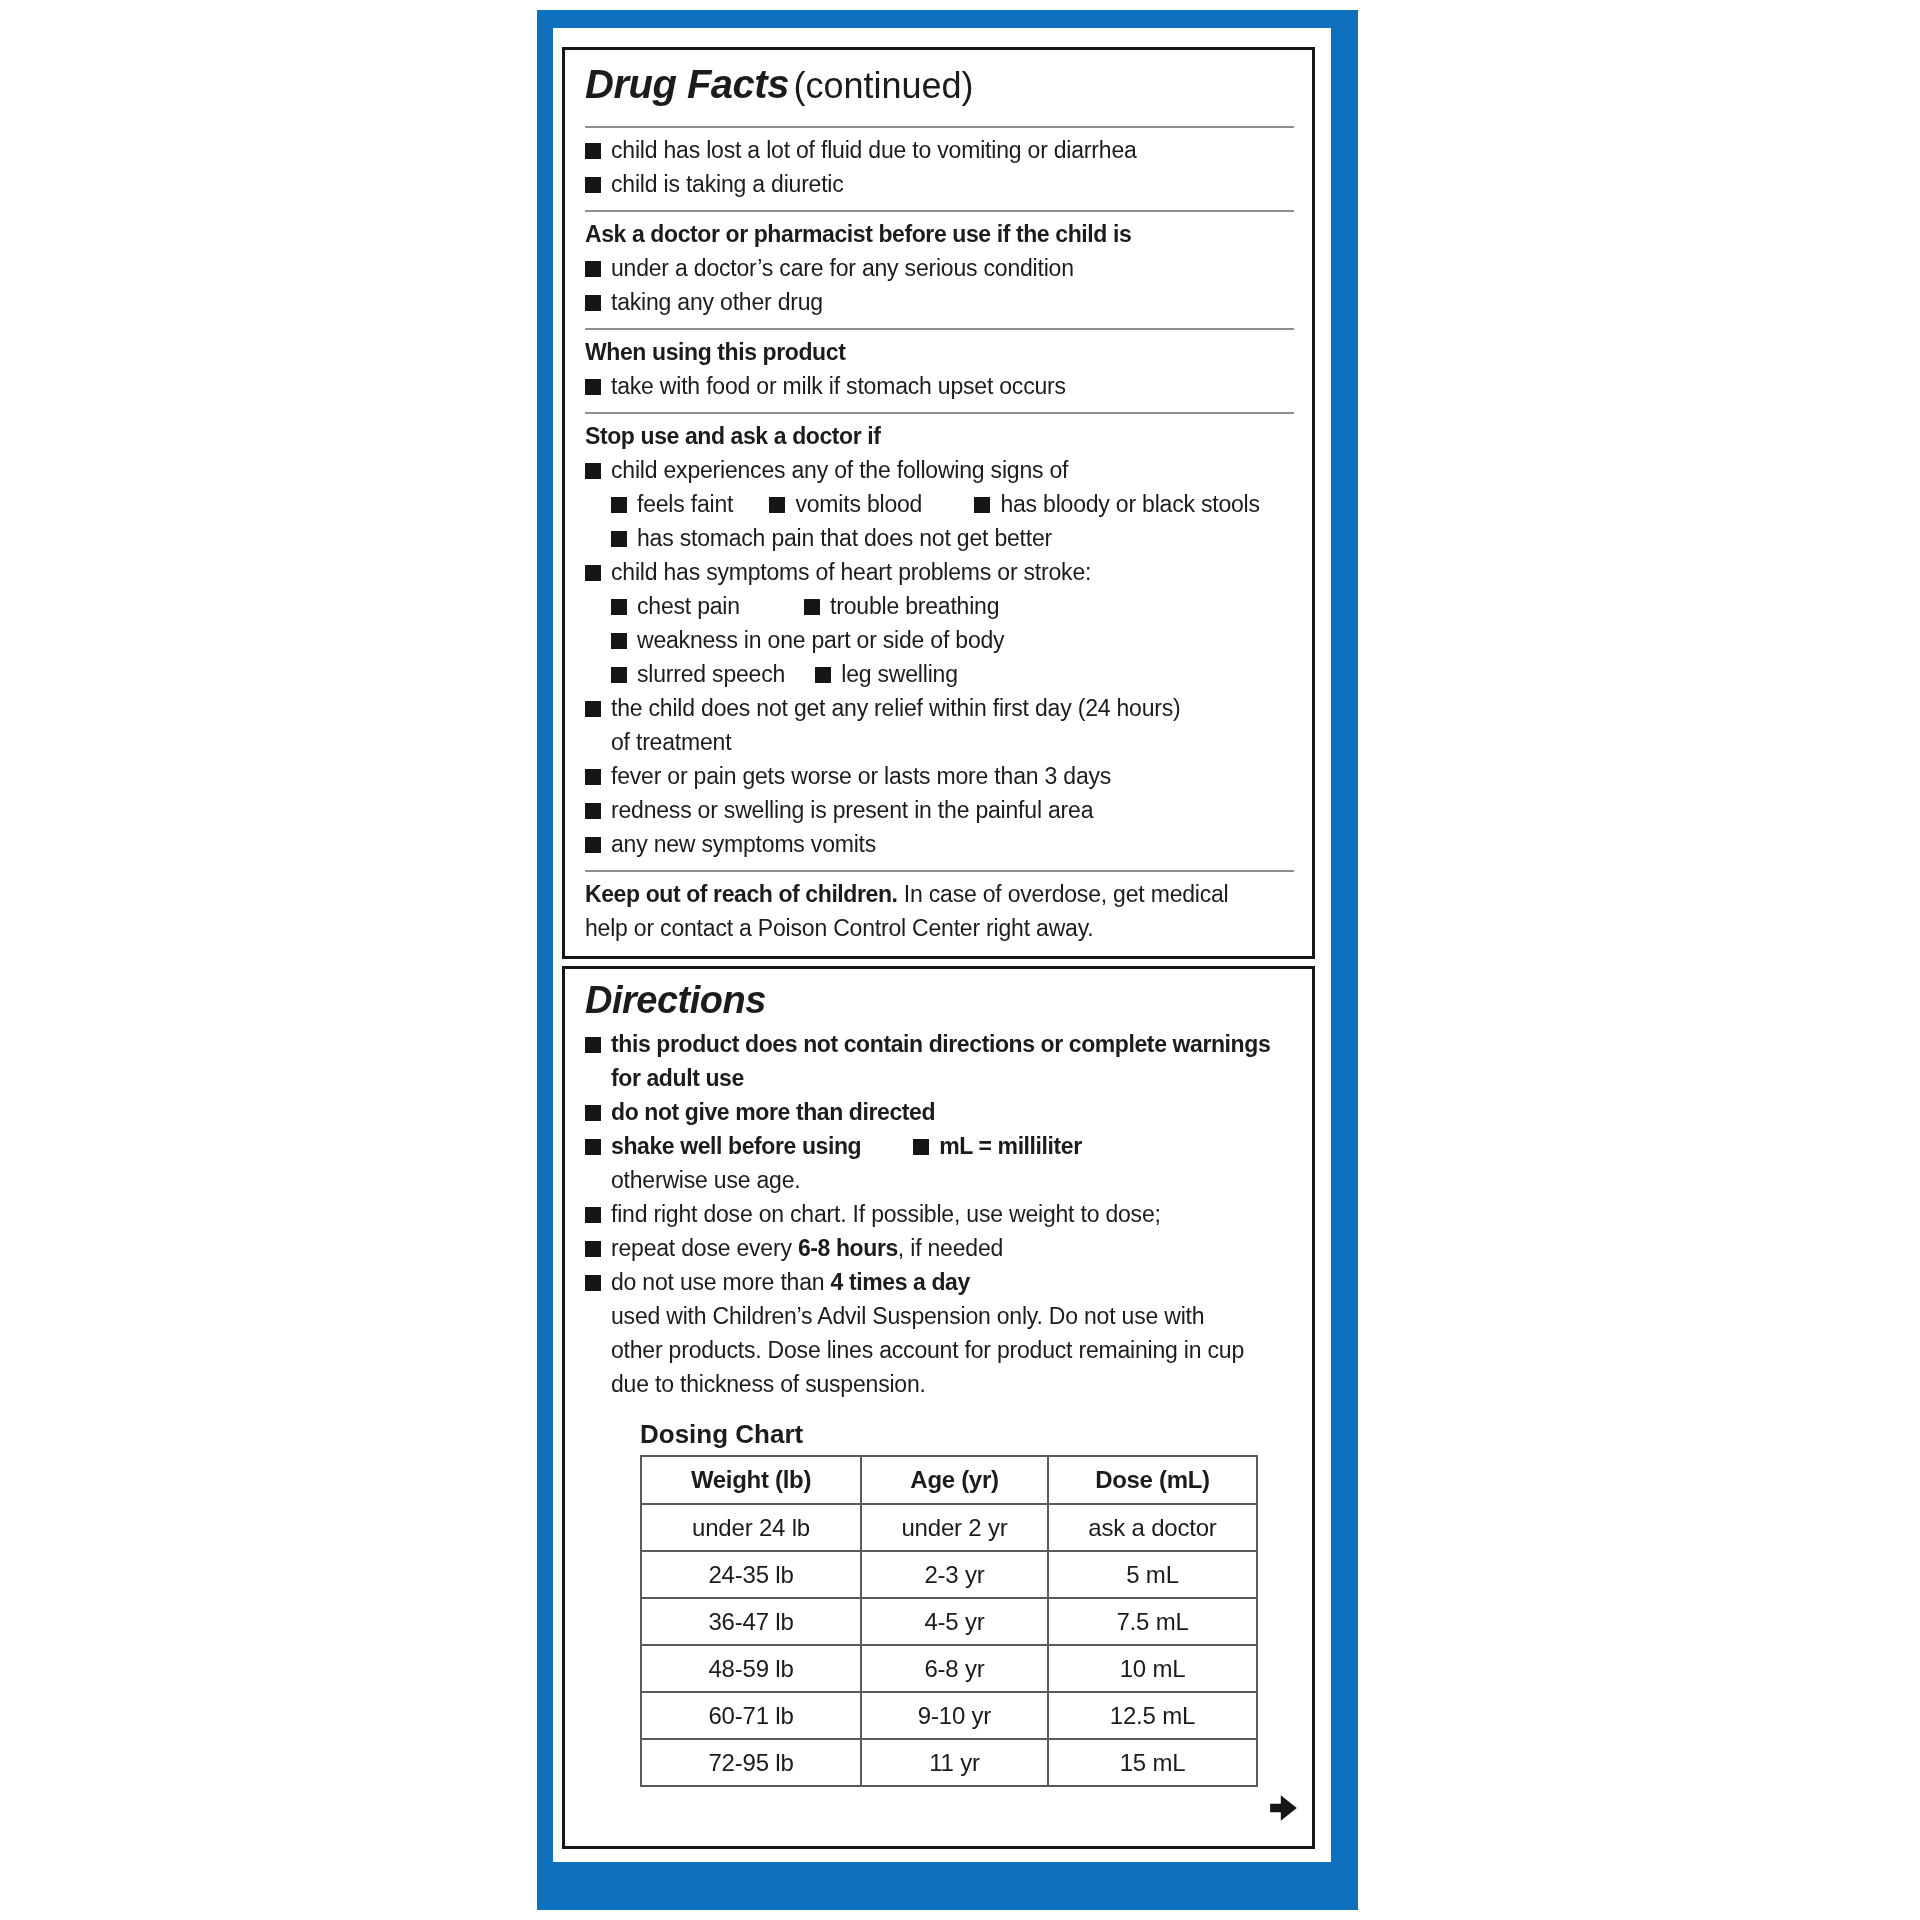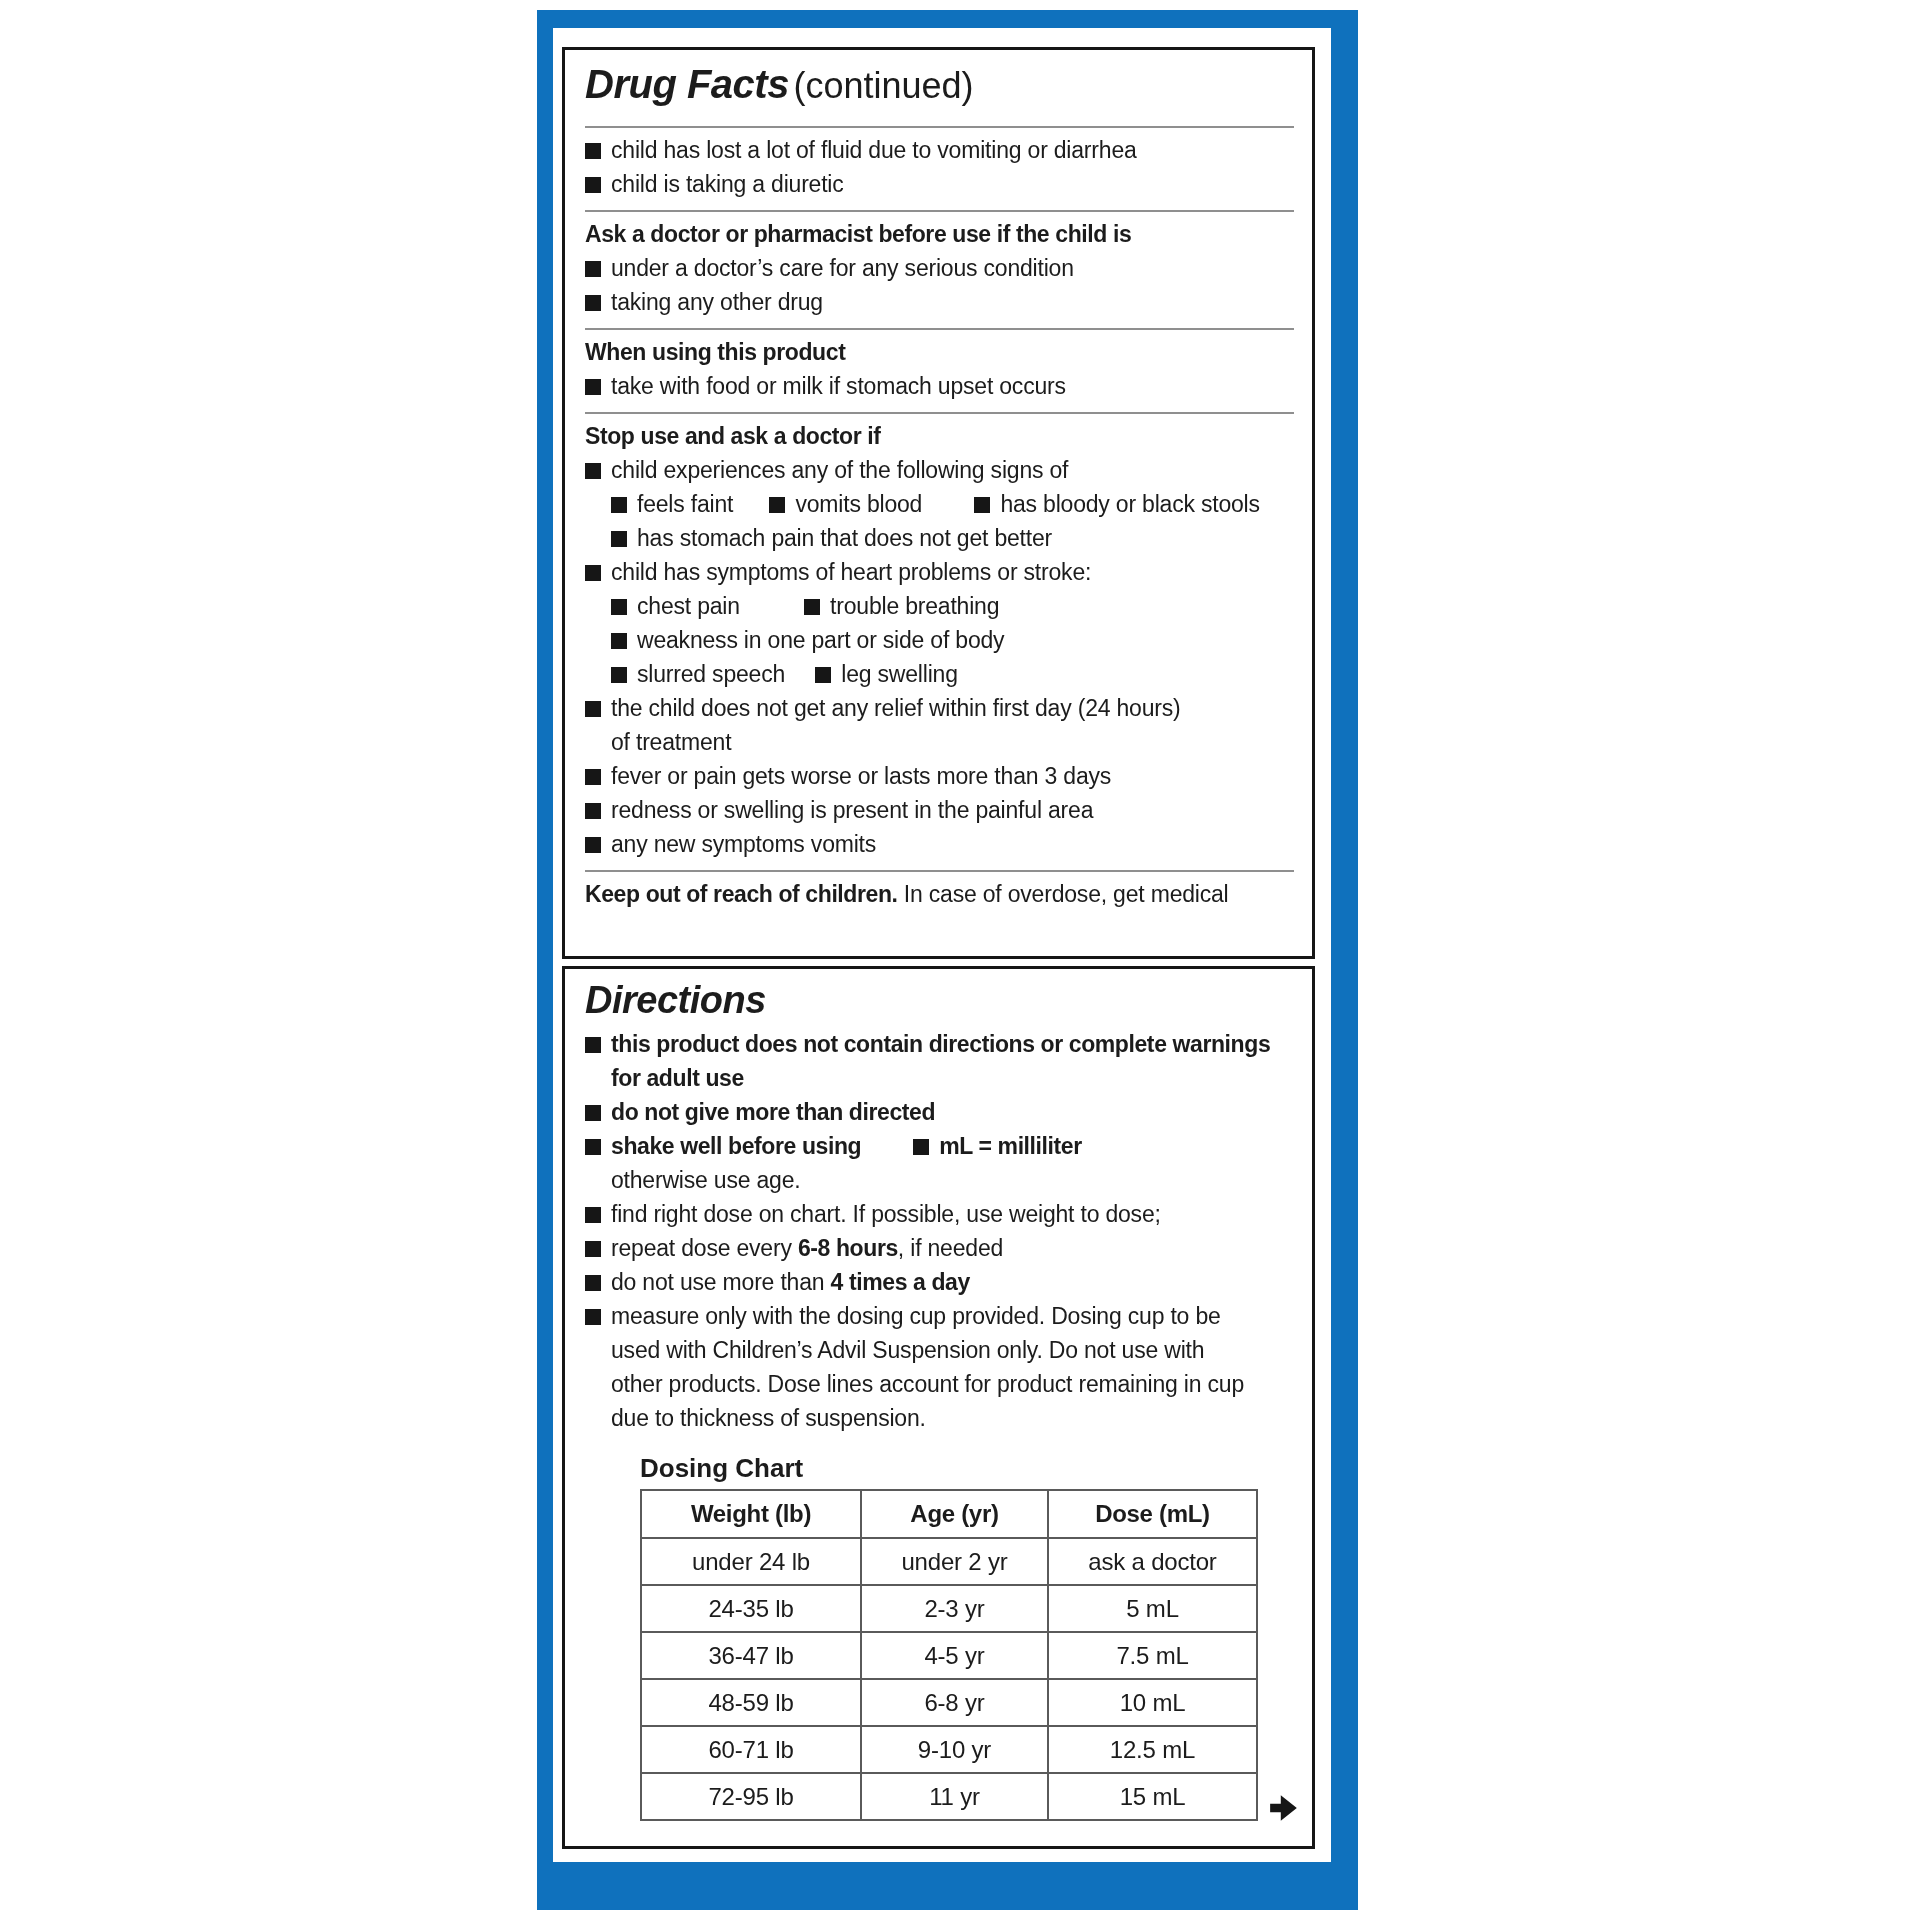"help or contact a Poison" div.ln { html: none -> <div>help or contact a Poison Control Center right away.</div> }
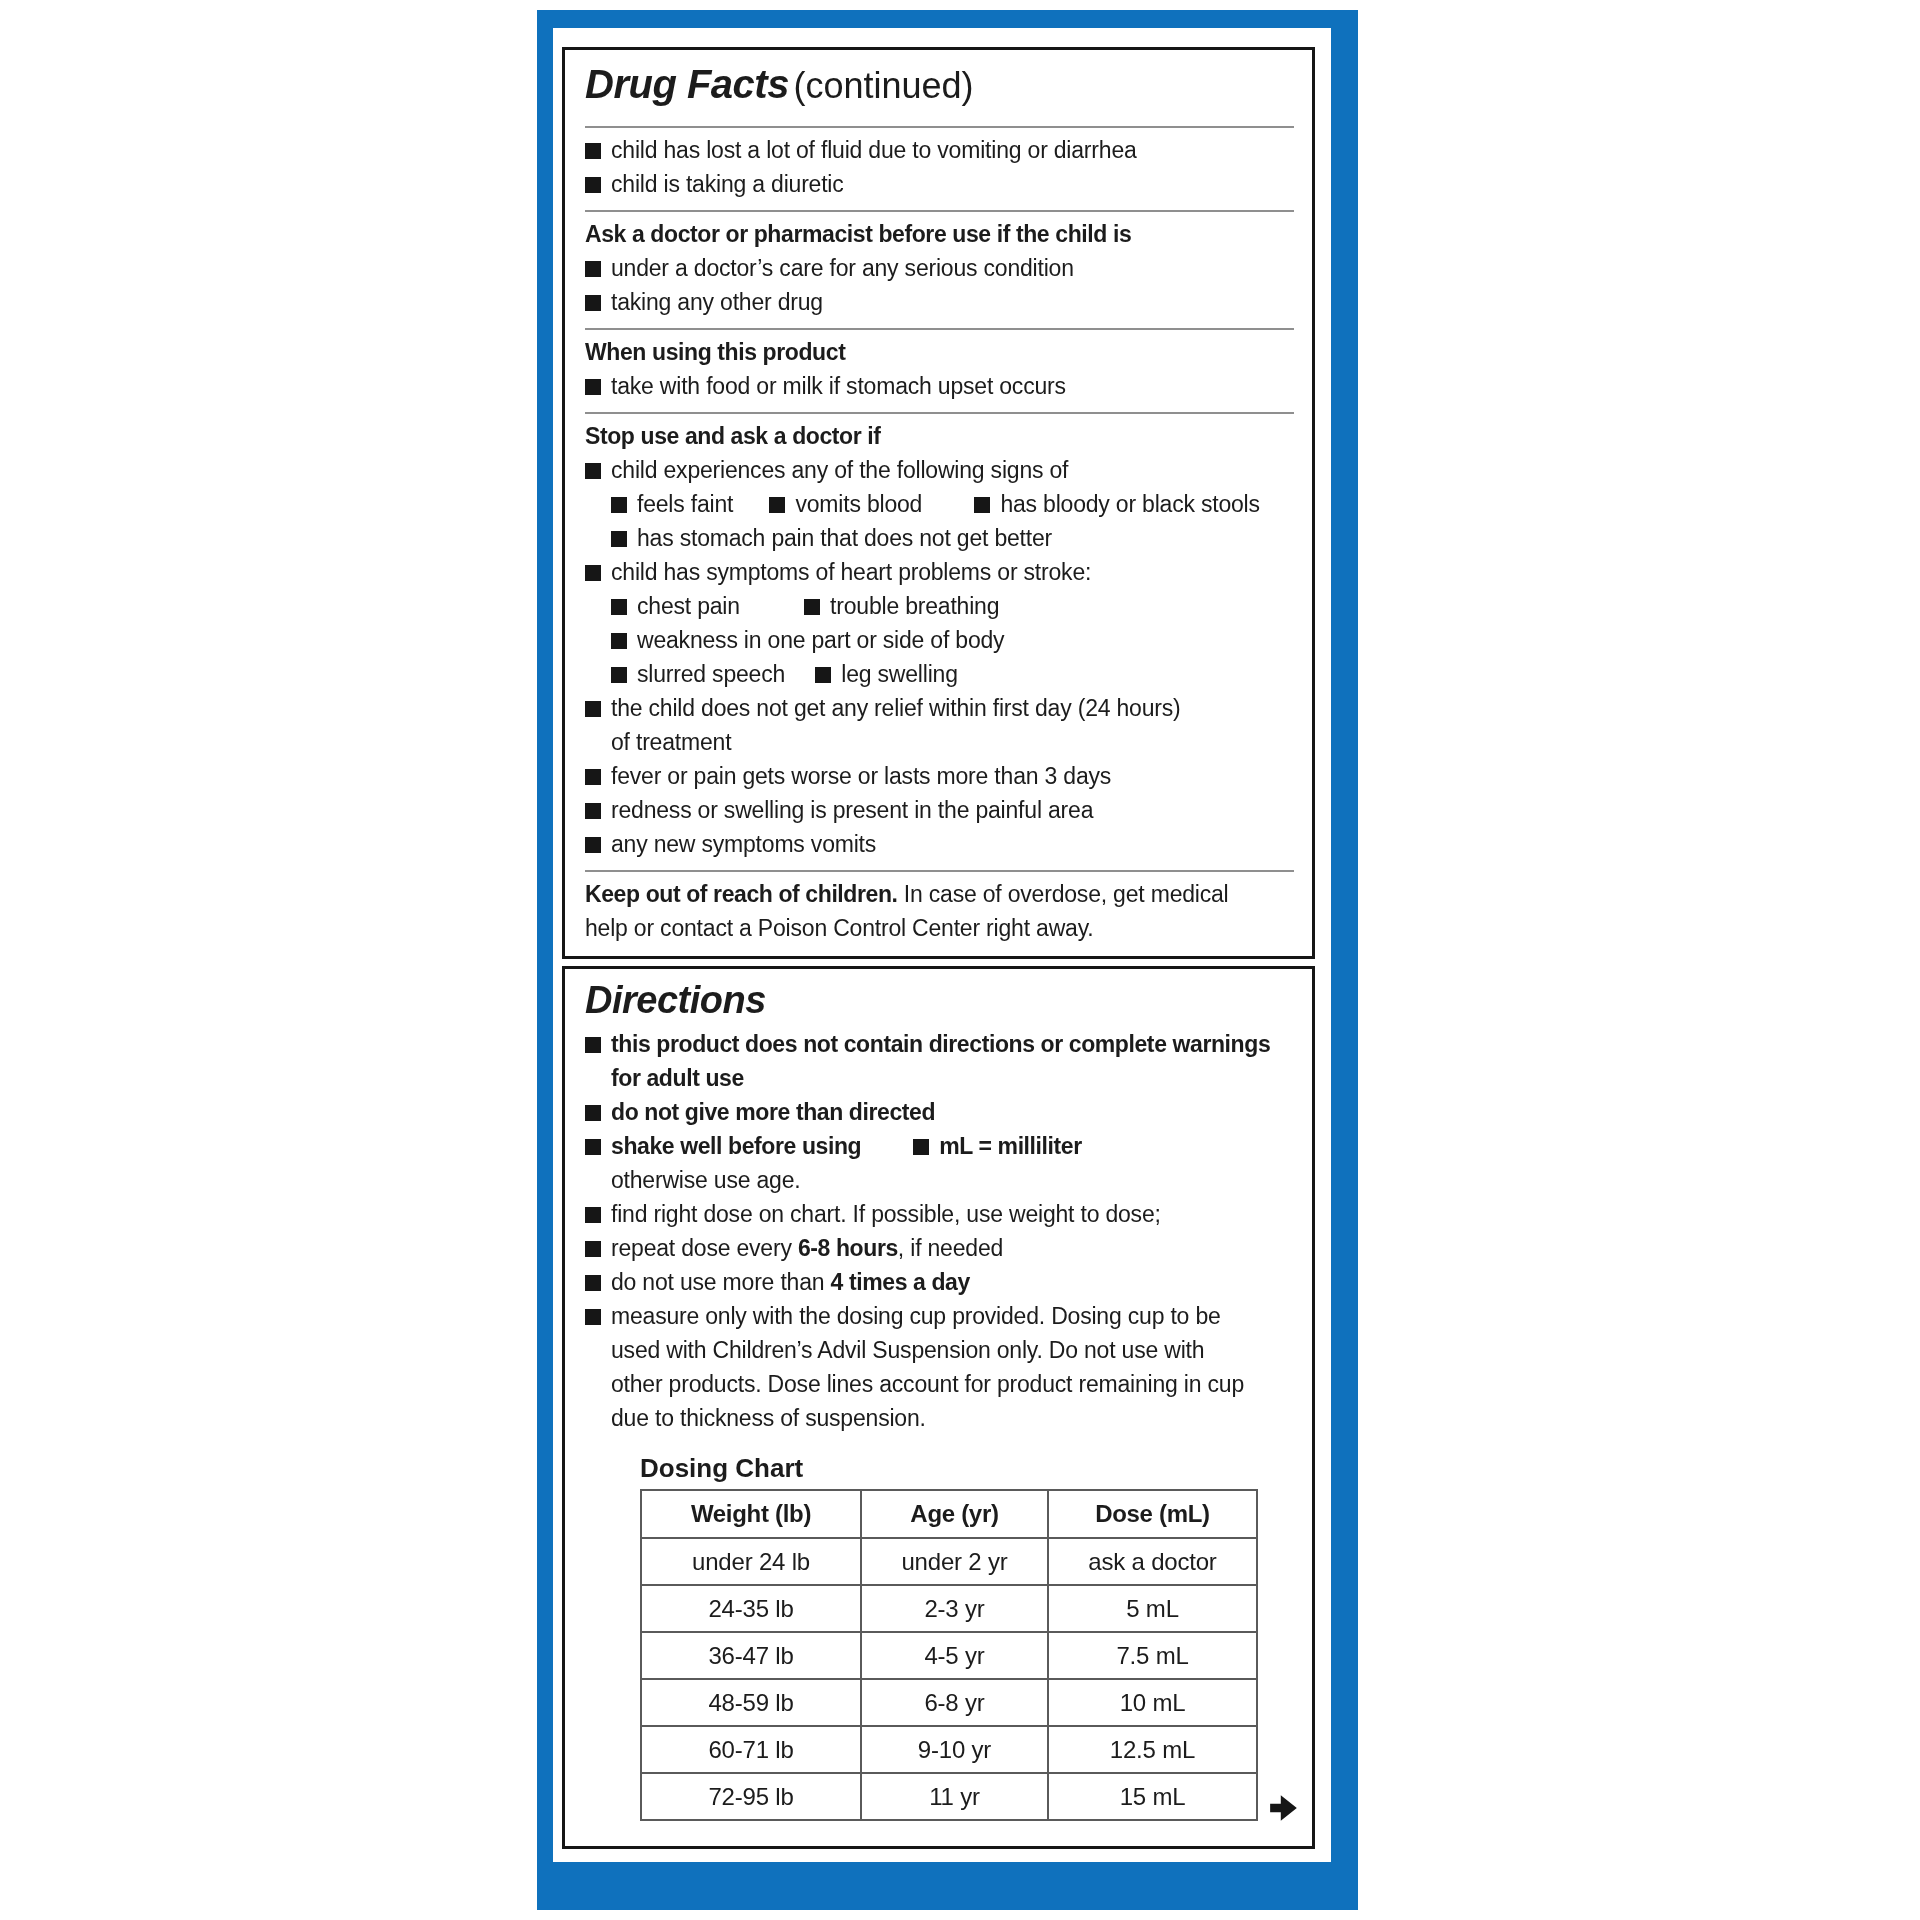"measure only with the dosing" div.ln { html: <div><span></span><span>measure only with the dosing cup provided. Dosing cup to be</span></div> -> none }
